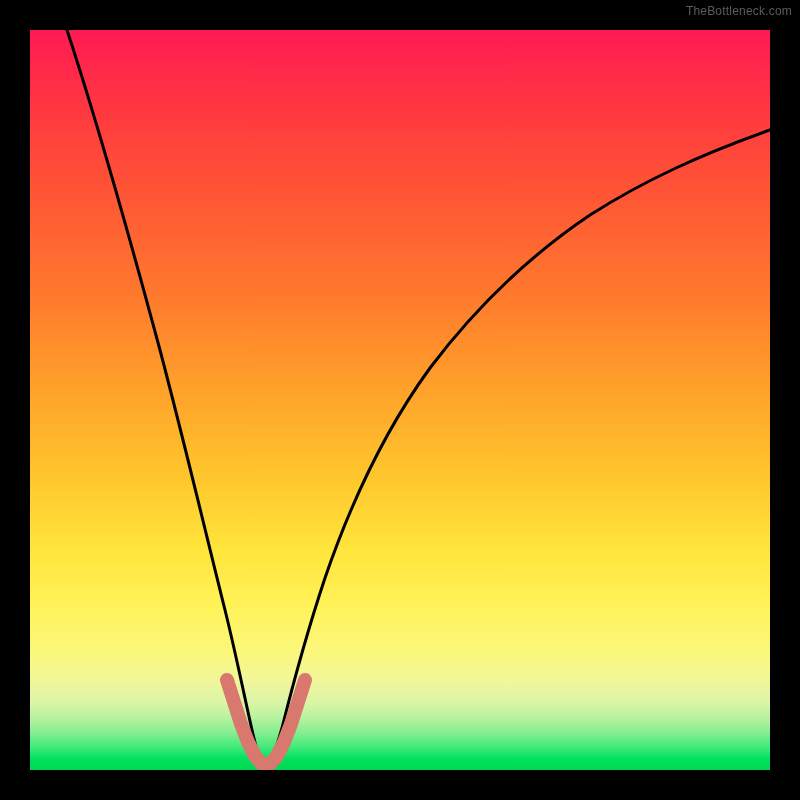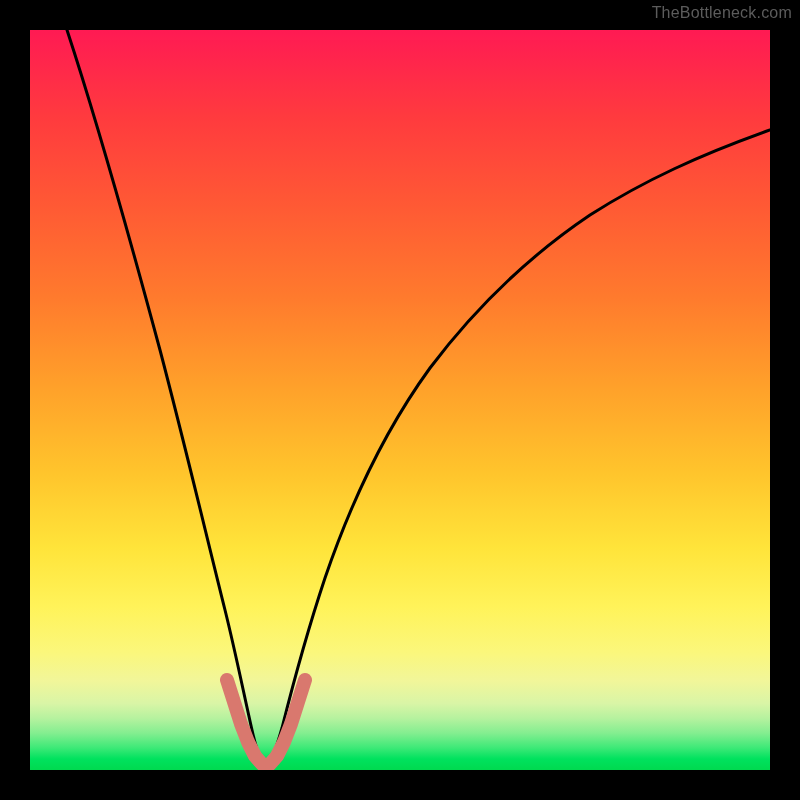"TheBottleneck.com" .watermark { font-size: 16px -> 12px }
